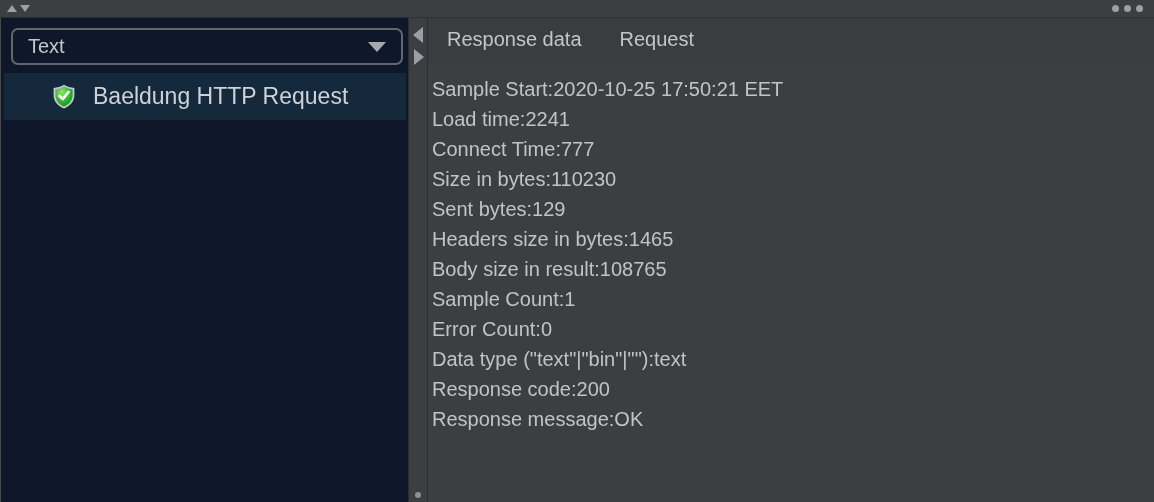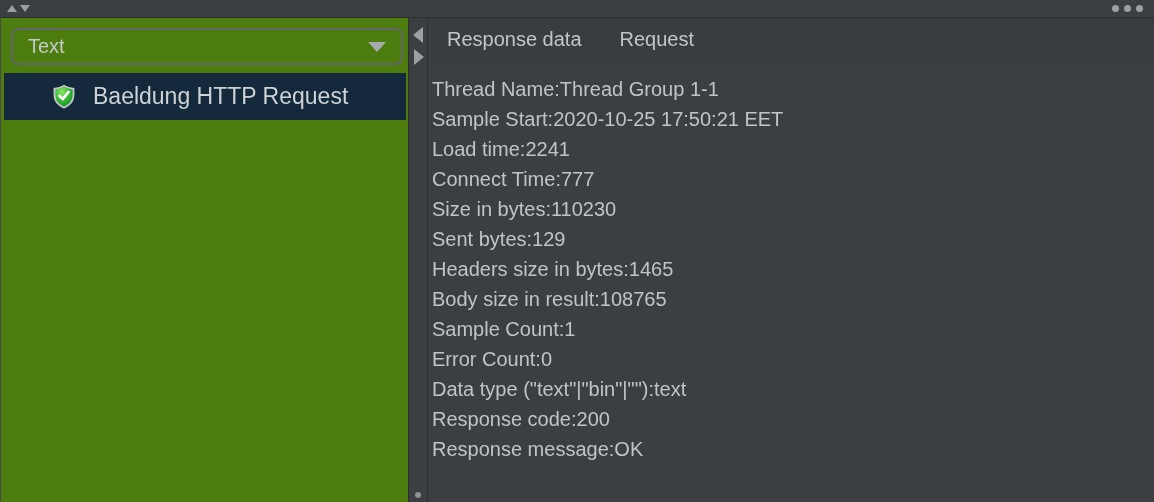"Text" .left-panel { background: #4d7c0f -> #0f172a }
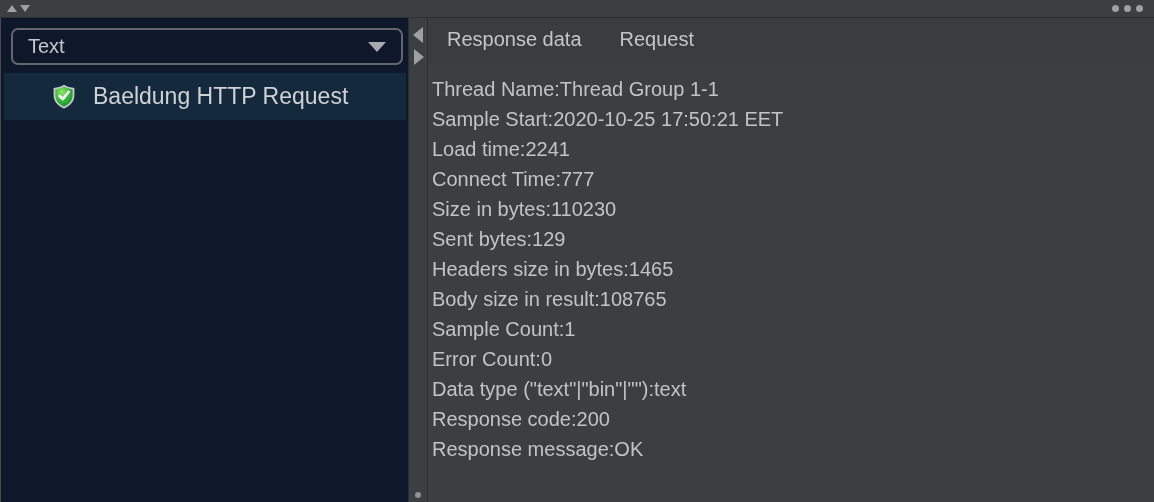"Thread Name:Thread Group 1-1" div.line { html: <div>Thread Name:Thread Group 1-1</div> -> none }
